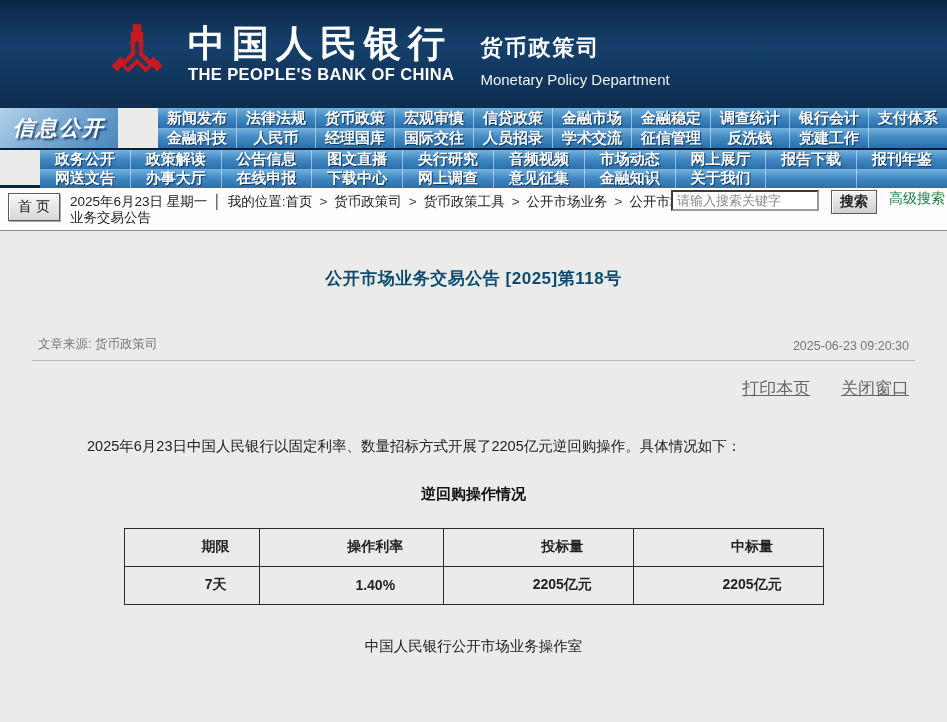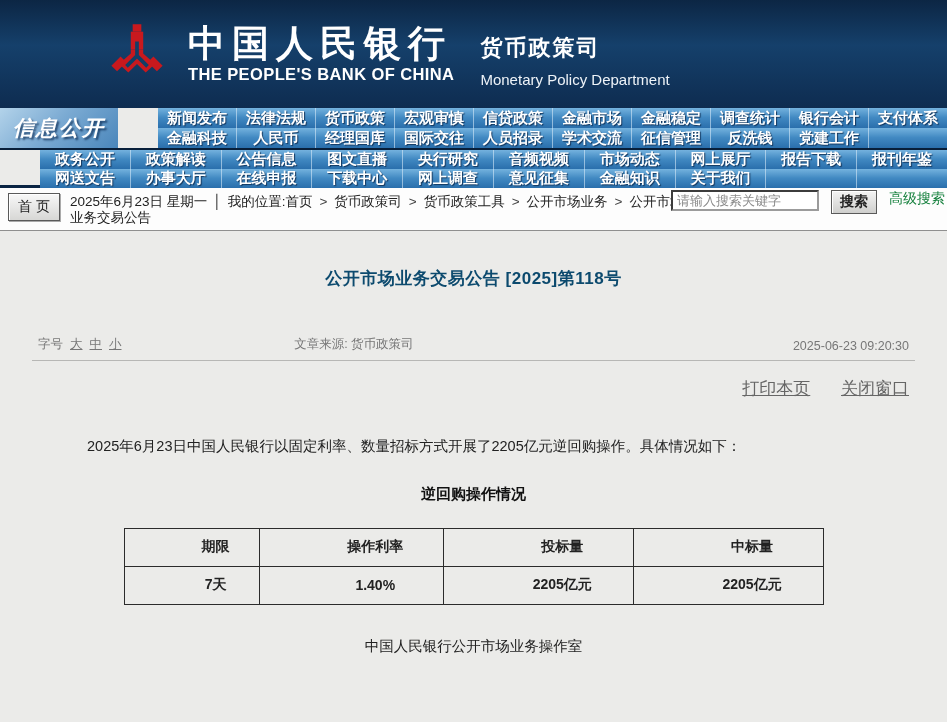"字号 大 中 小" div.meta-left { html: <div> <span>字号</span><a>大</a><a>中</a><a>小</a> </div> -> none }
